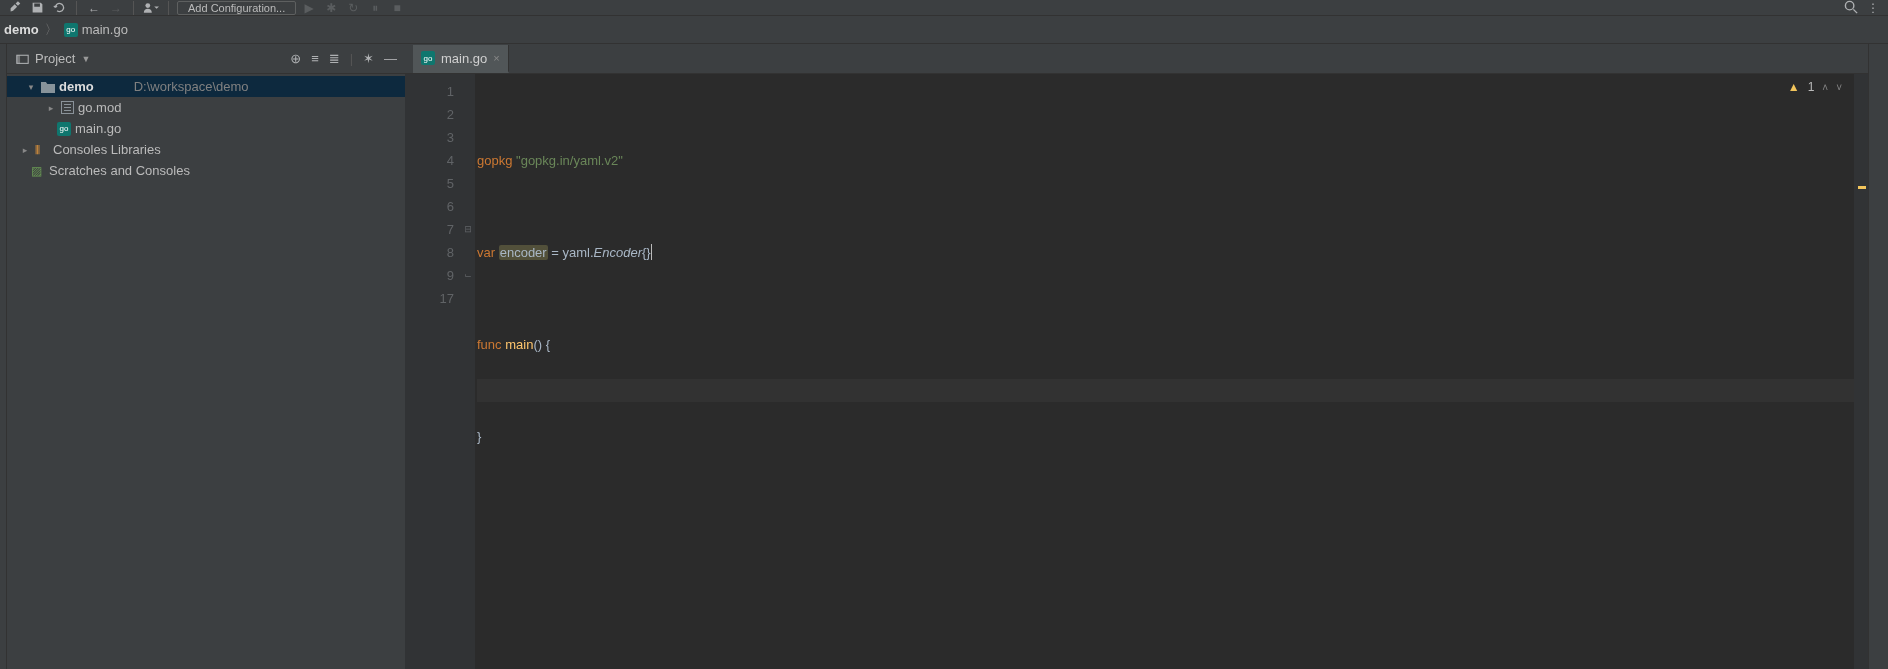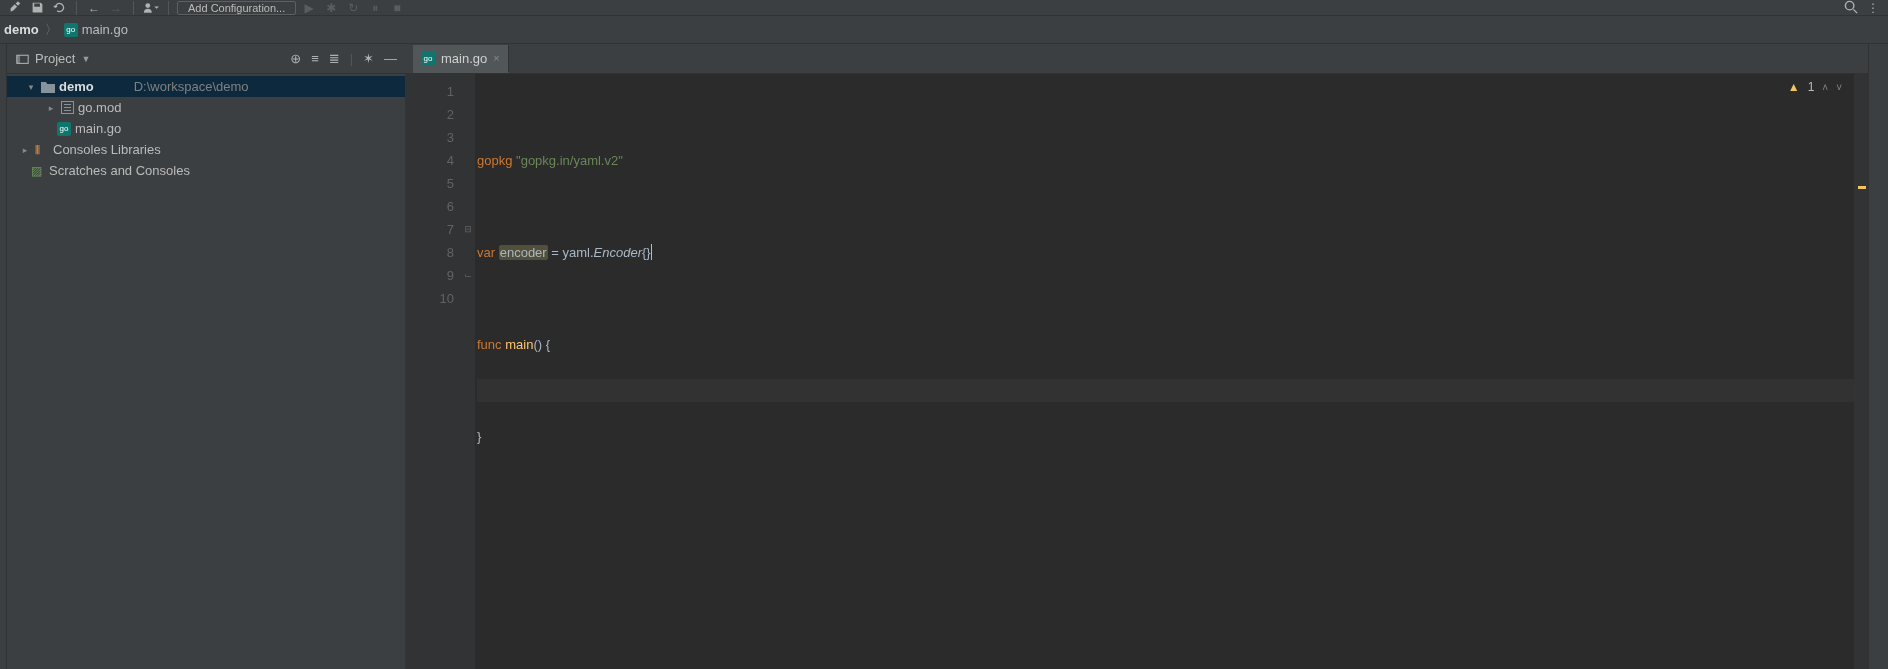"10" div.ln { text: 10 -> 17 }
